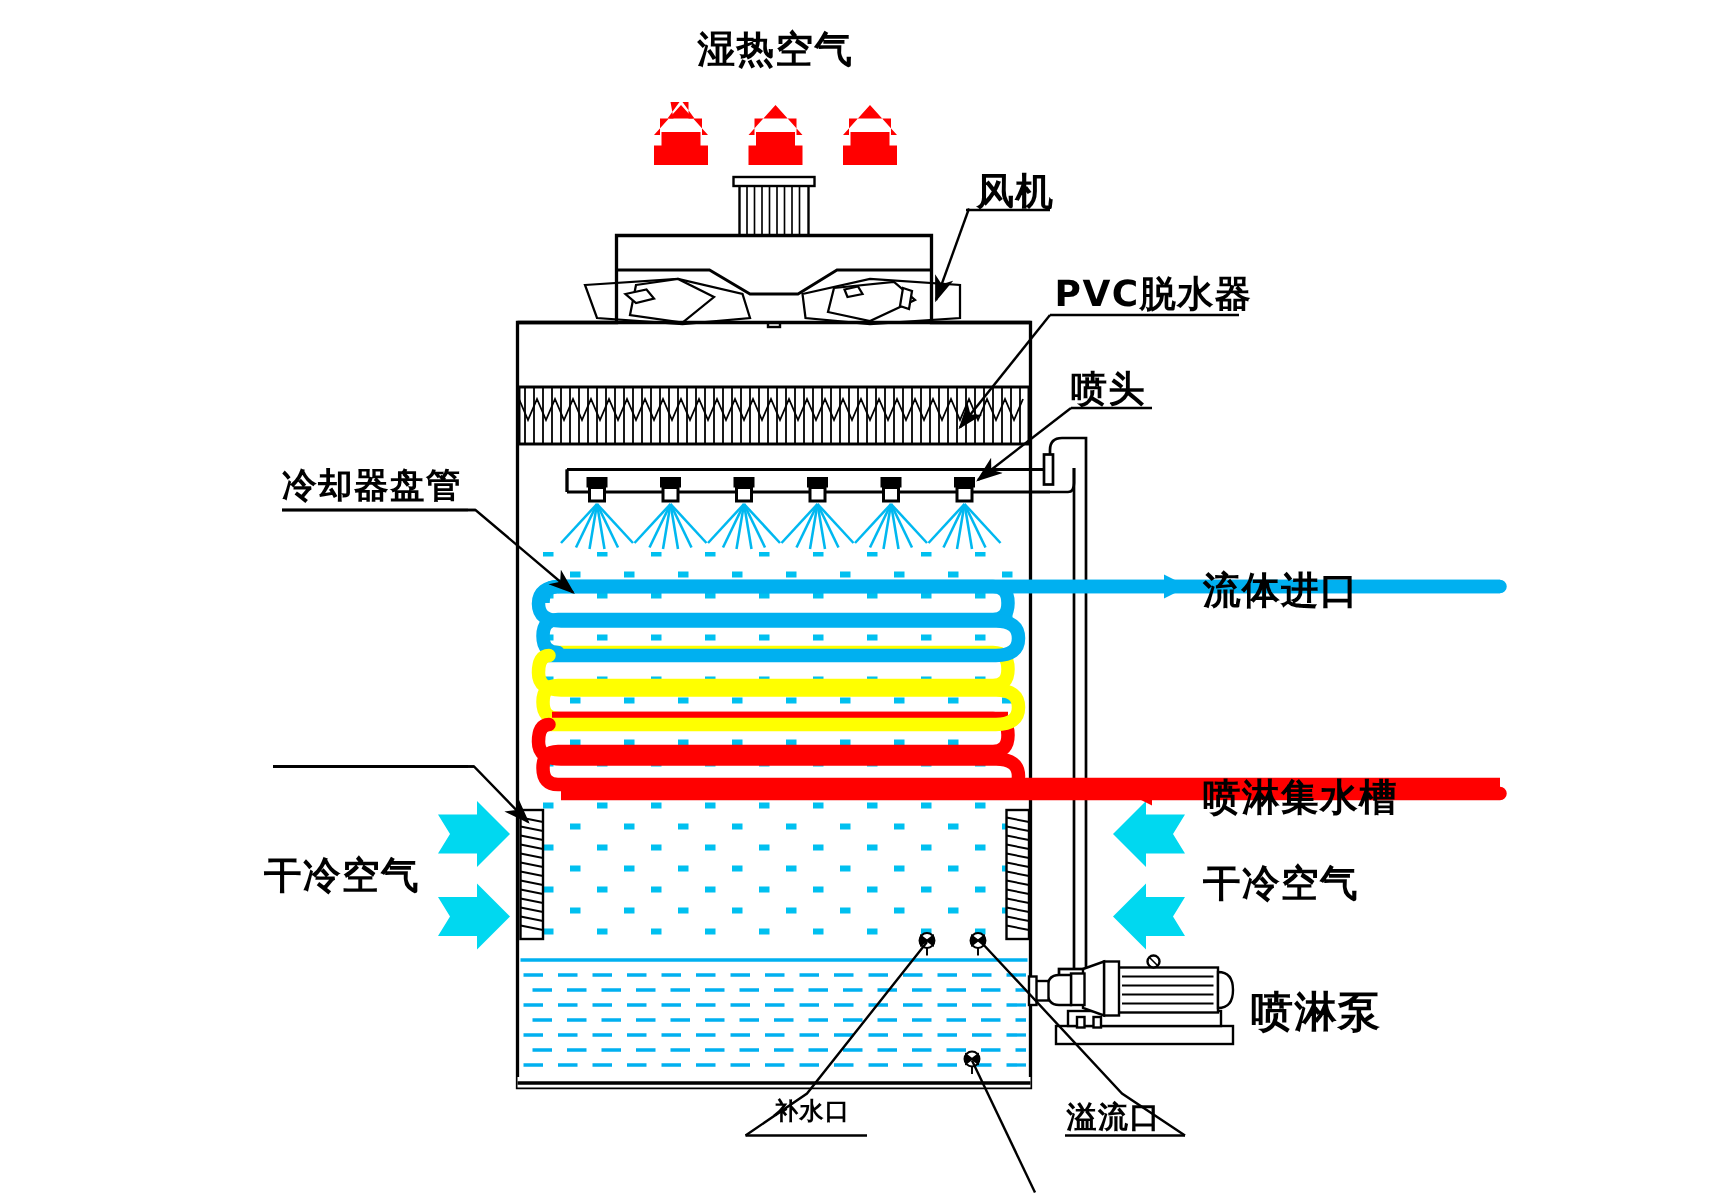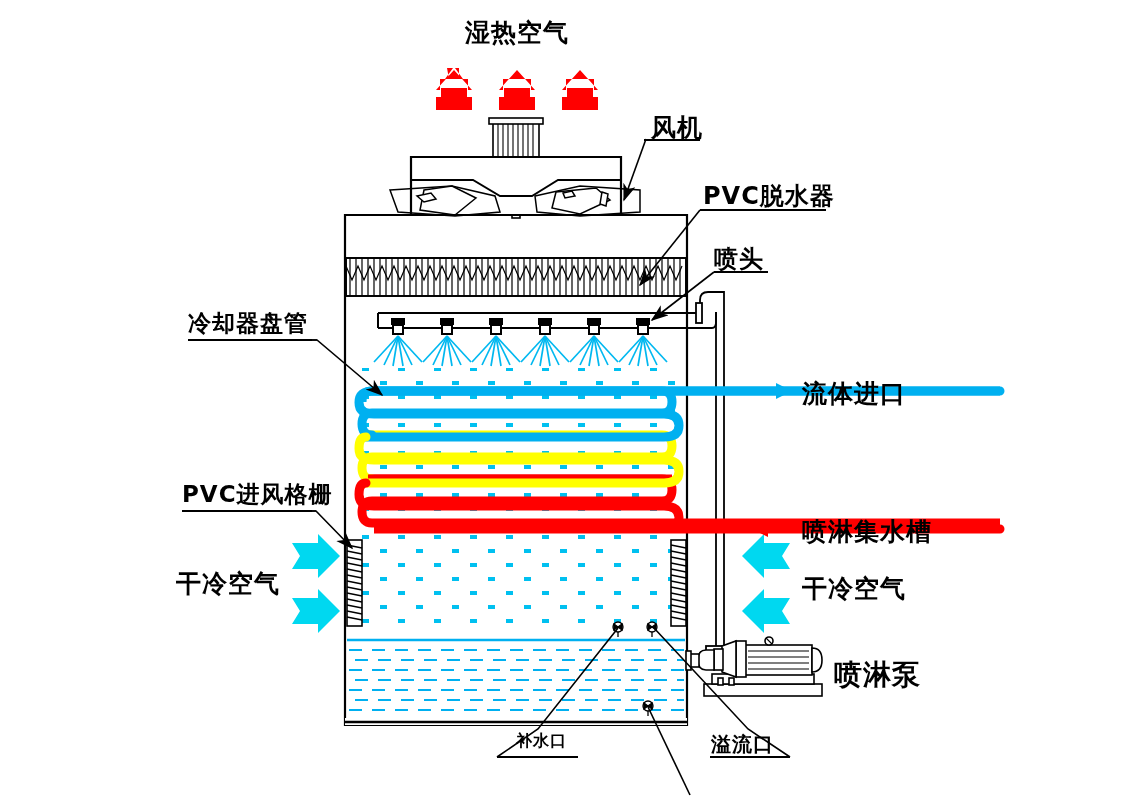"PVC进风格栅" div.lbl { html: <div>PVC进风格栅</div> -> none }
